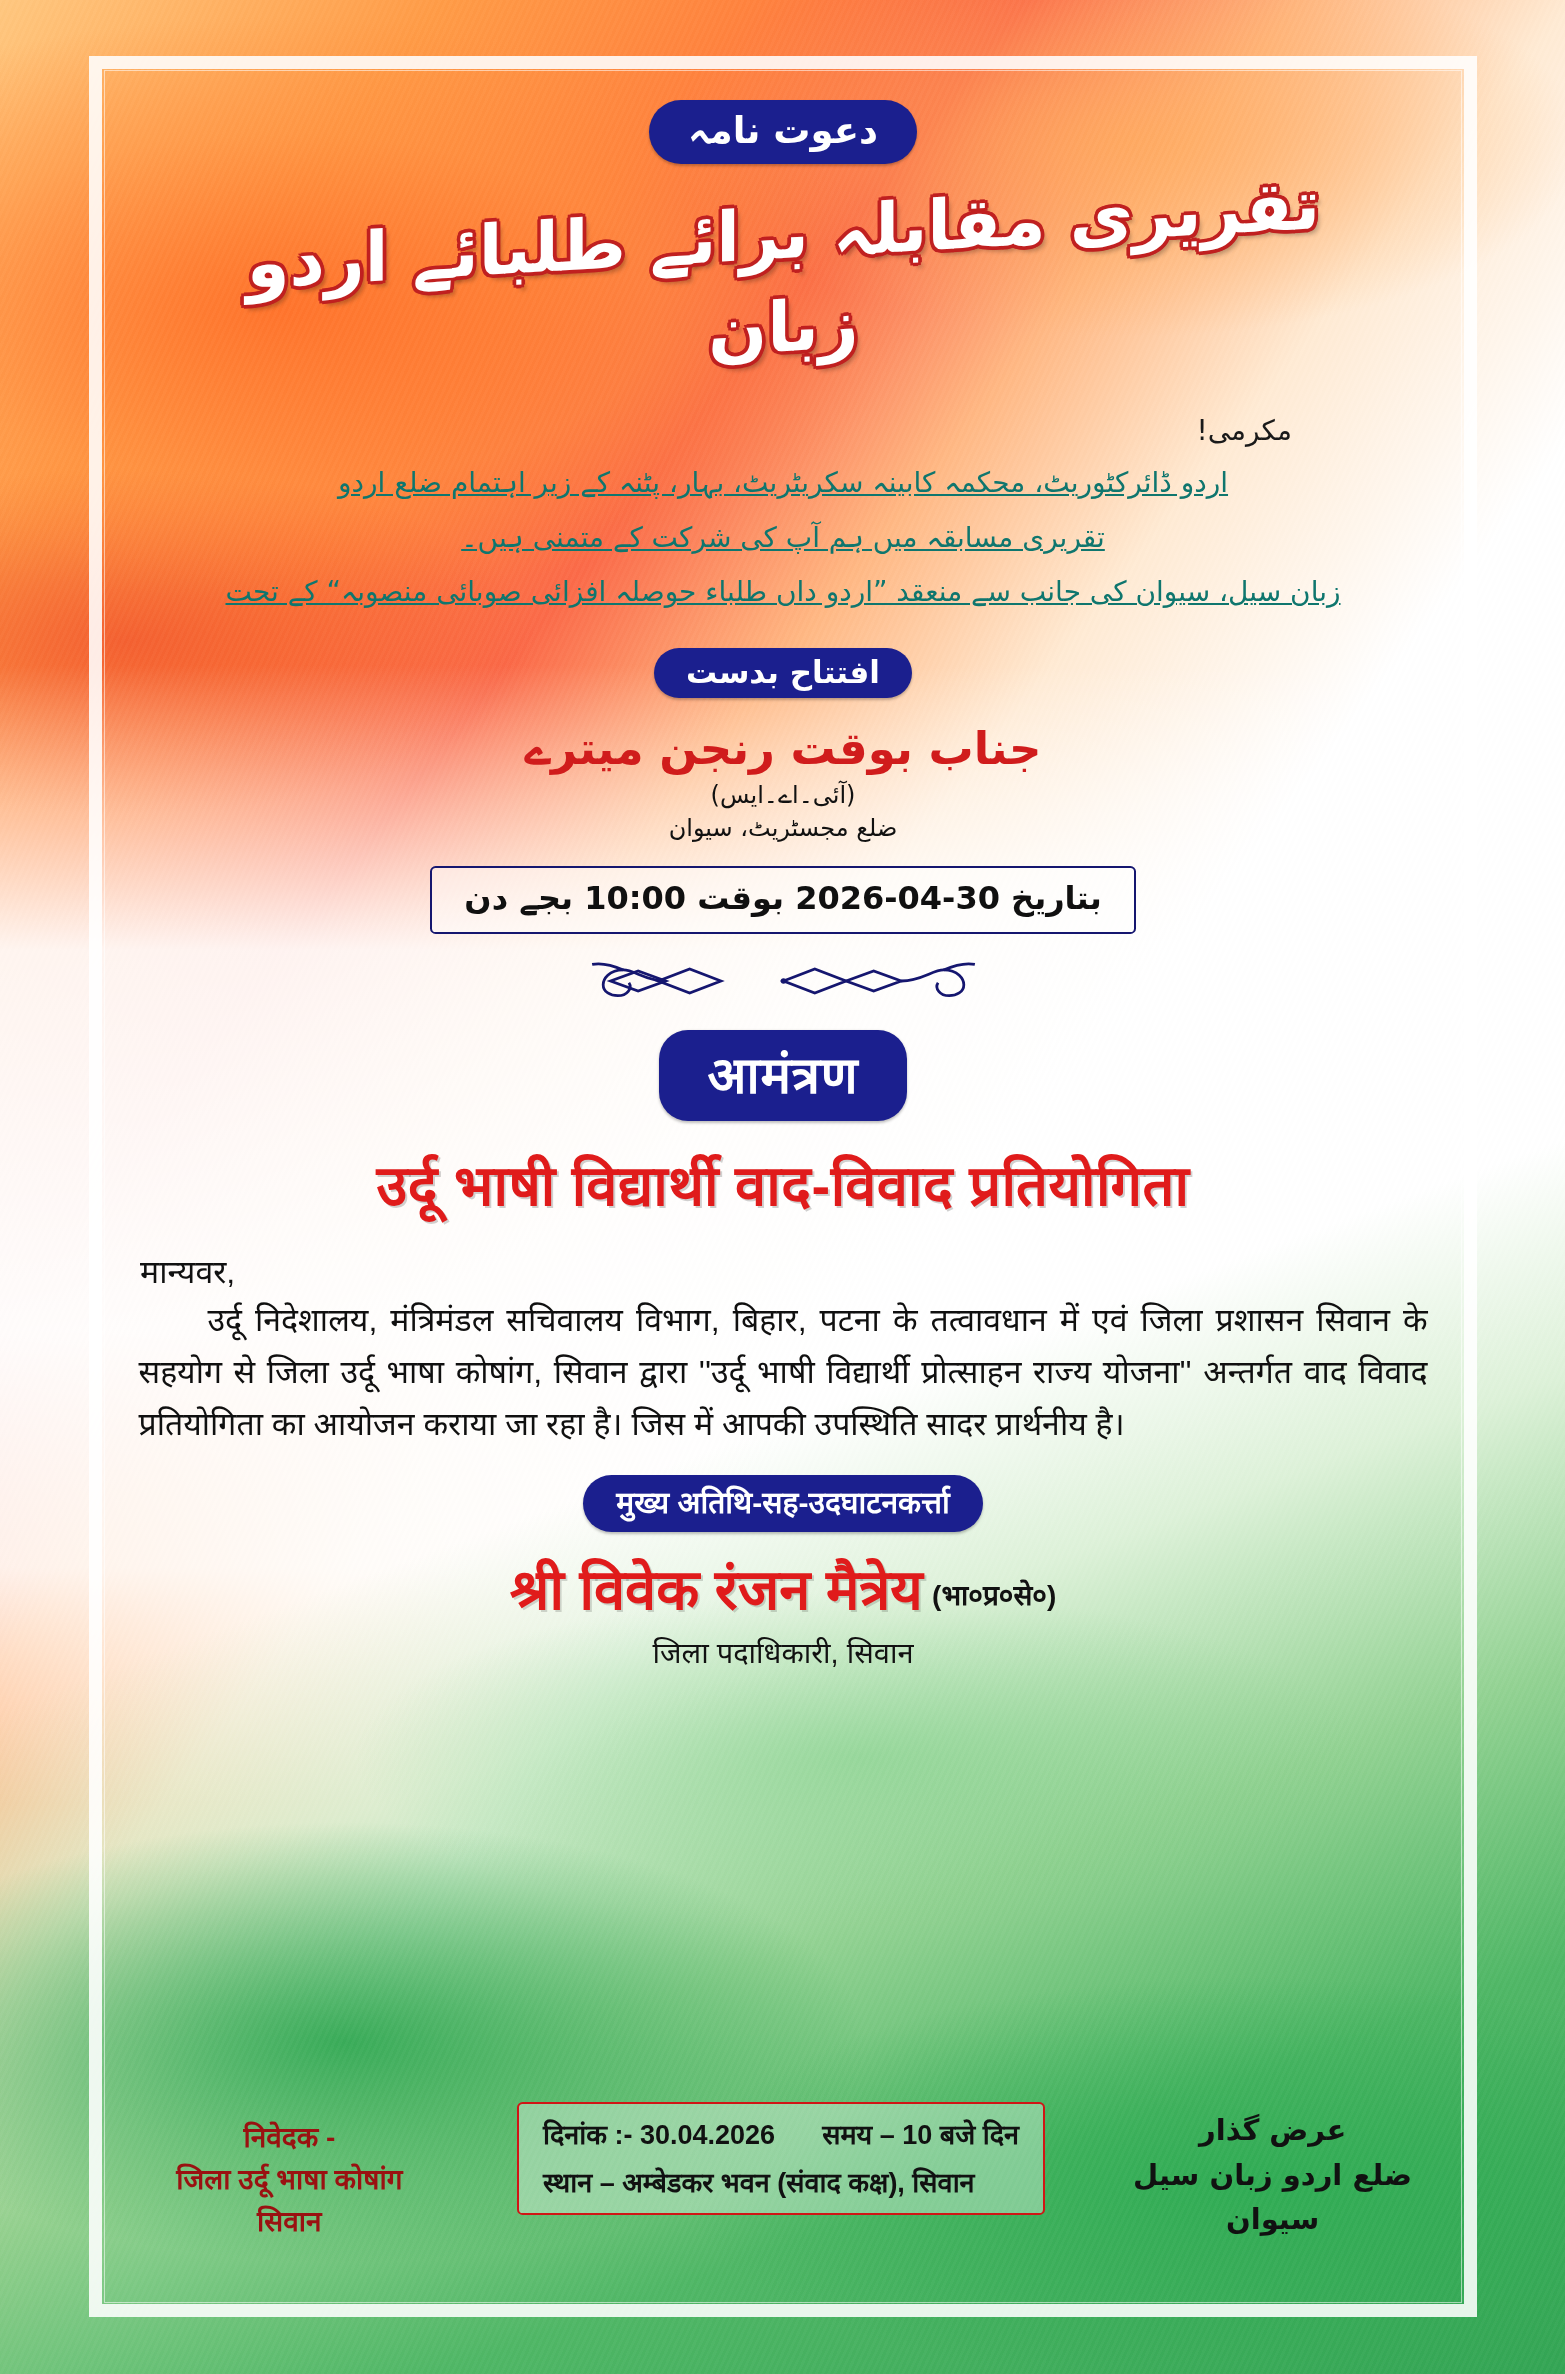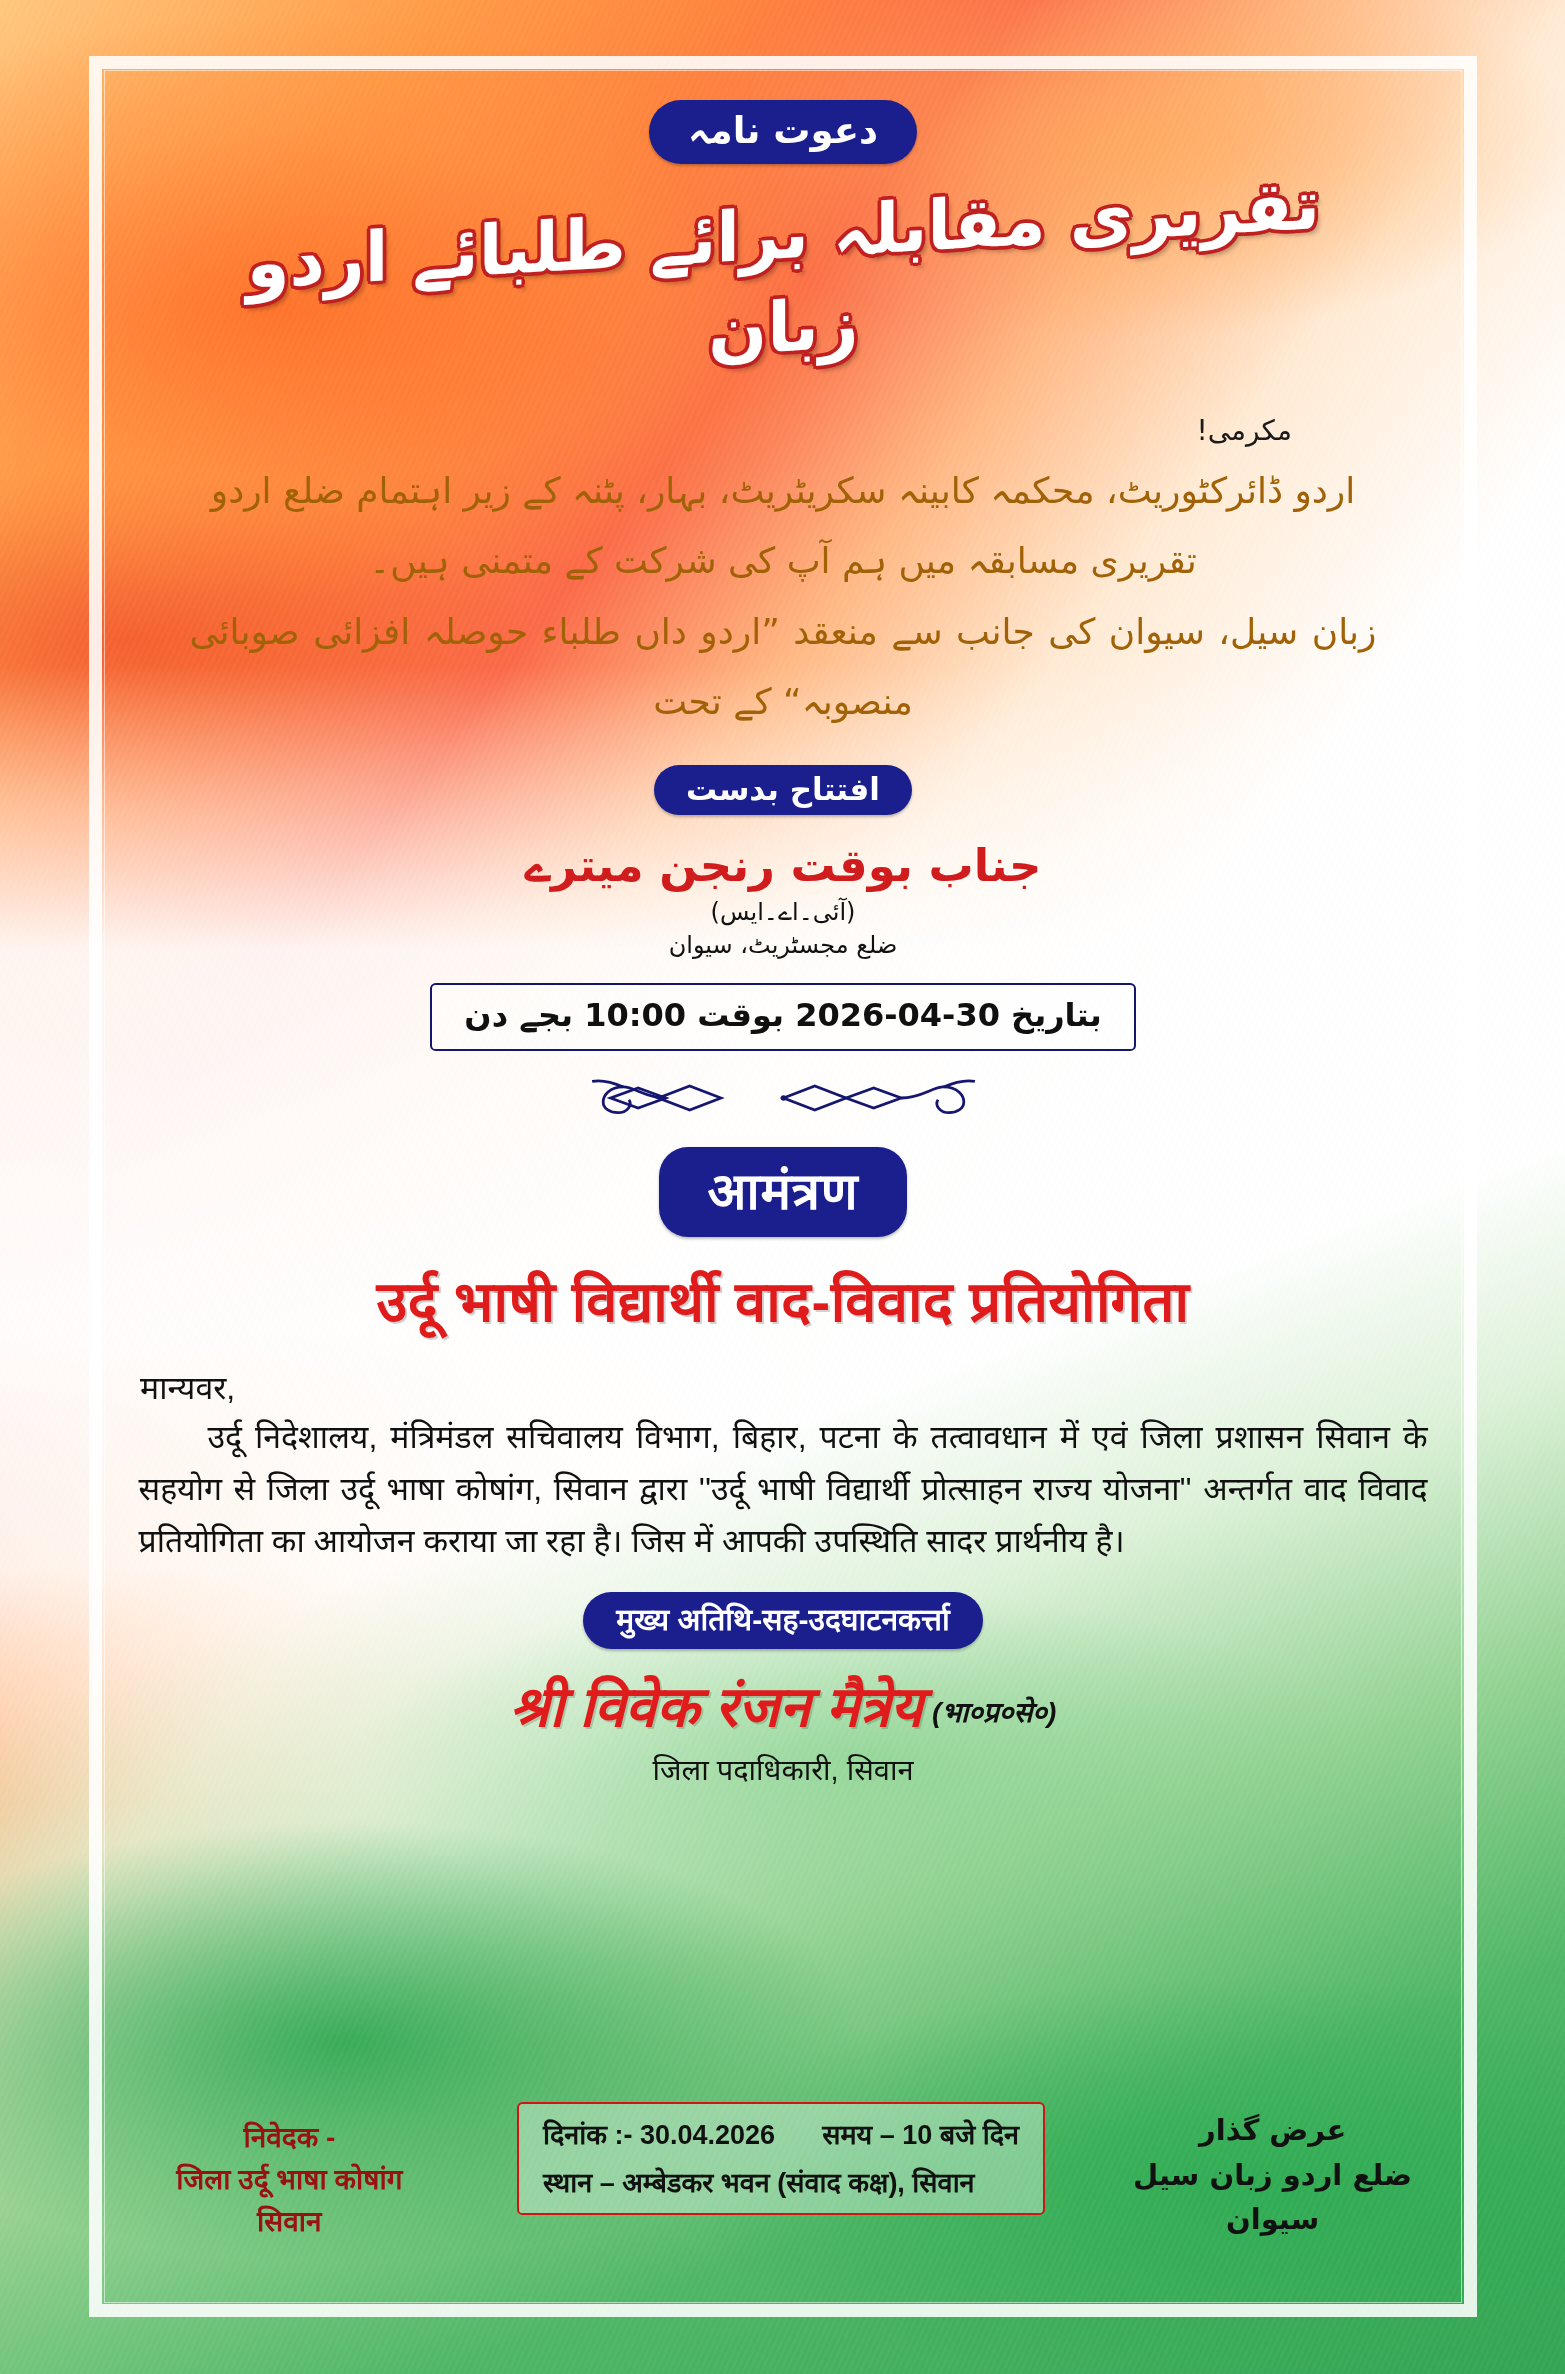"اردو ڈائرکٹوریٹ، محکمہ کابینہ سکریٹریٹ،" .u-body { color: #a16207 -> #0f766e; font-size: 36px -> 28px; text-decoration: none -> underline }
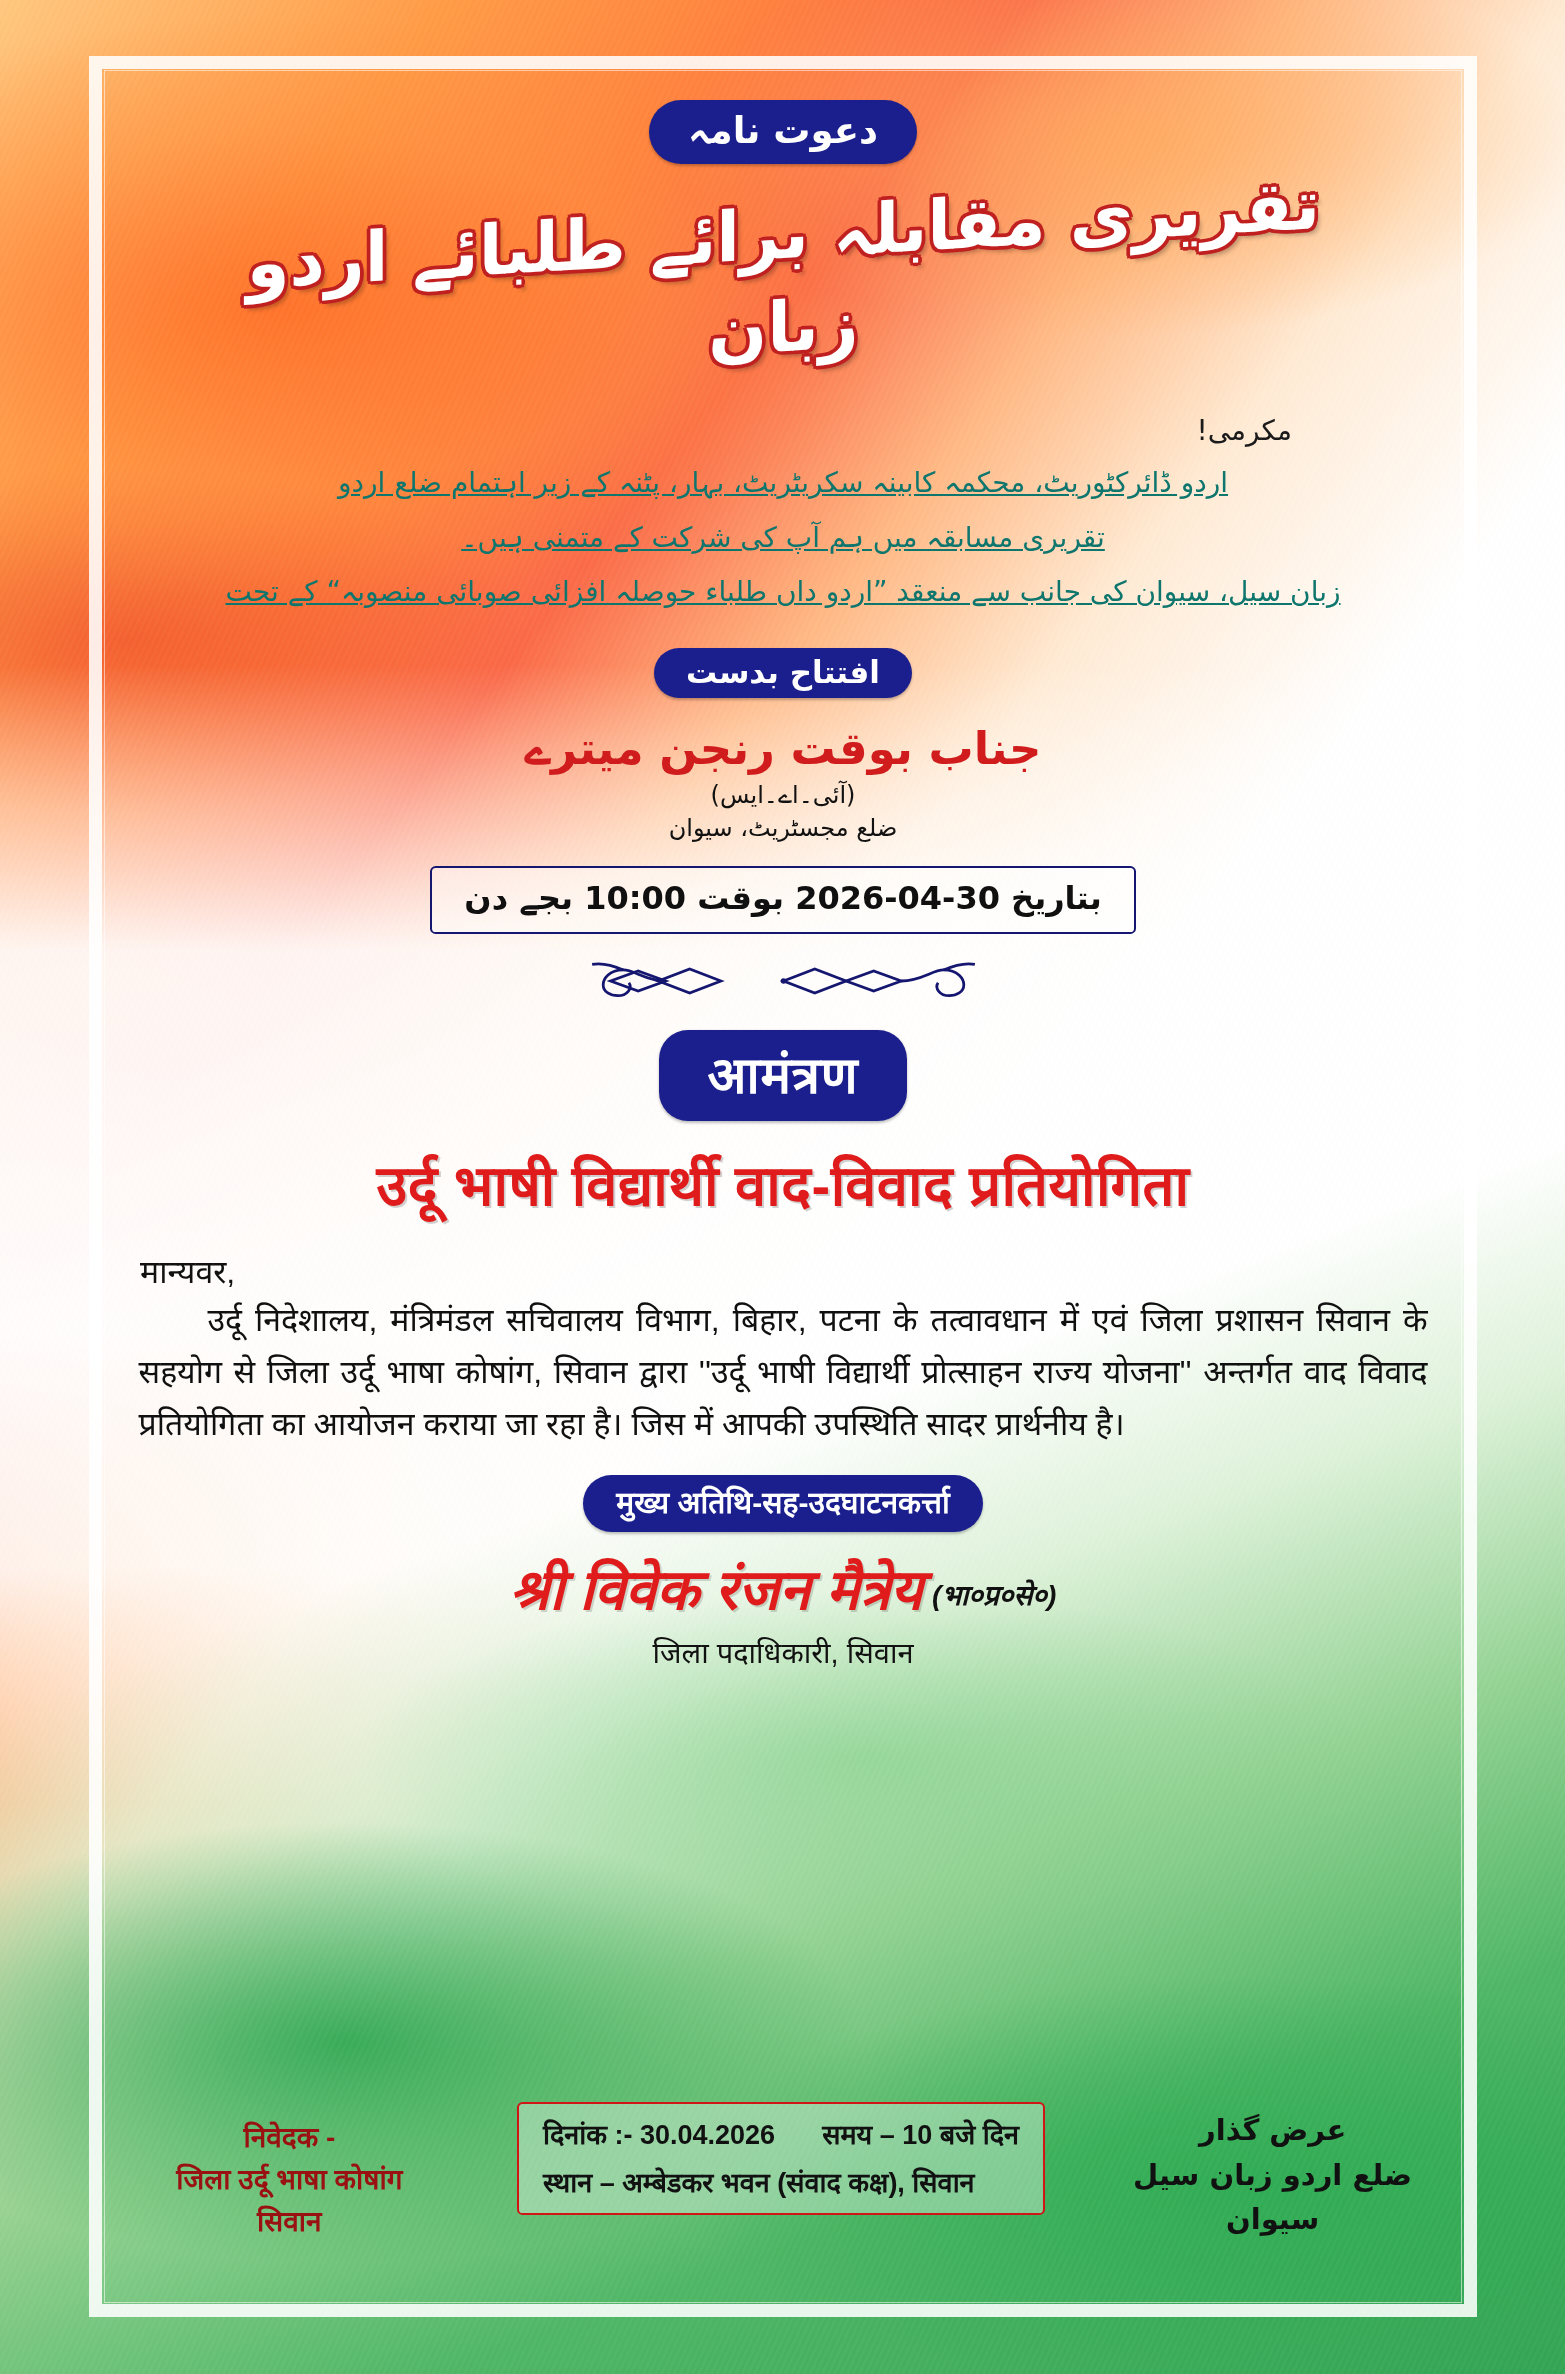"श्री विवेक रंजन मैत्रेय (भा०प्र०से०)" .h-chief { font-style: italic -> none }
